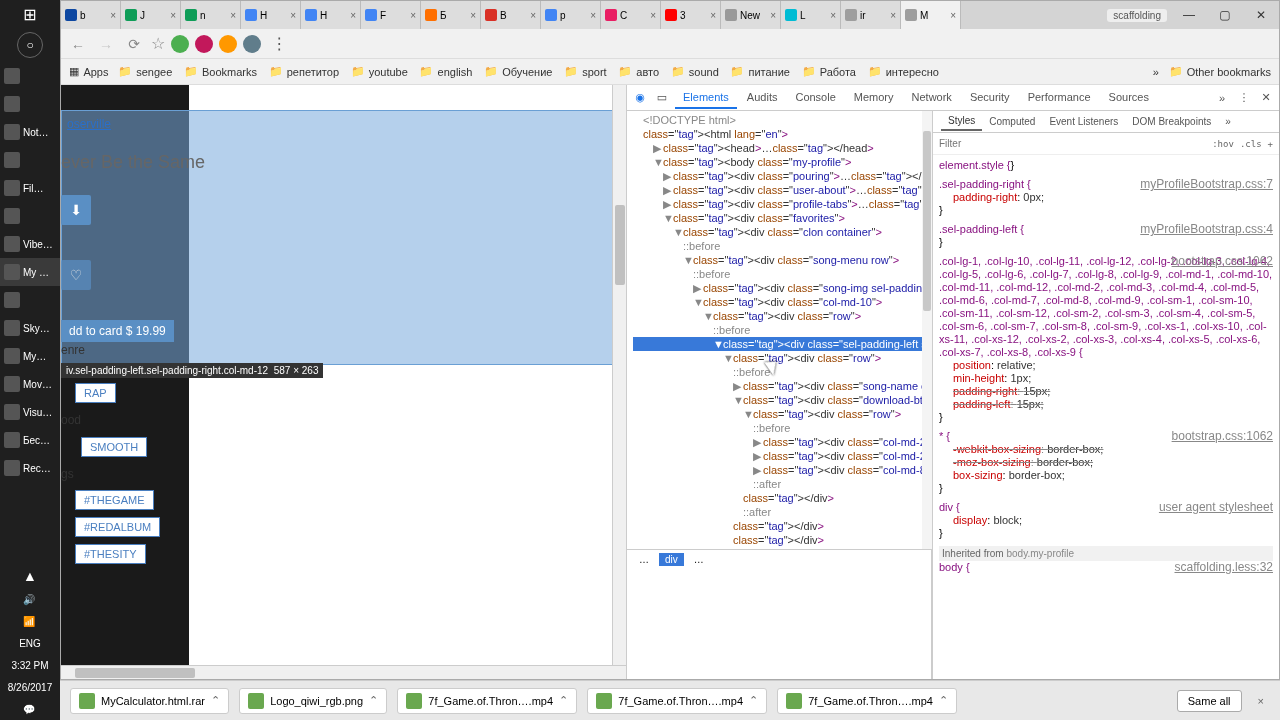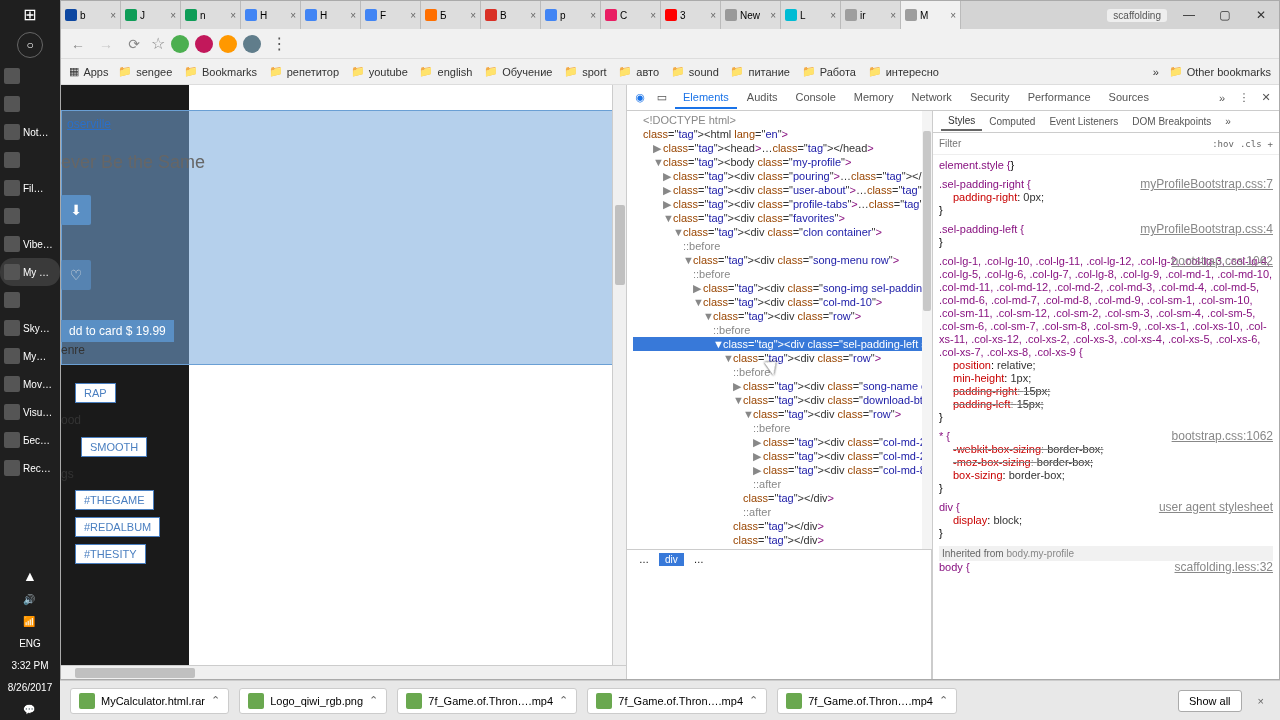"My …" .win-task.active { border-radius: 13px -> none }
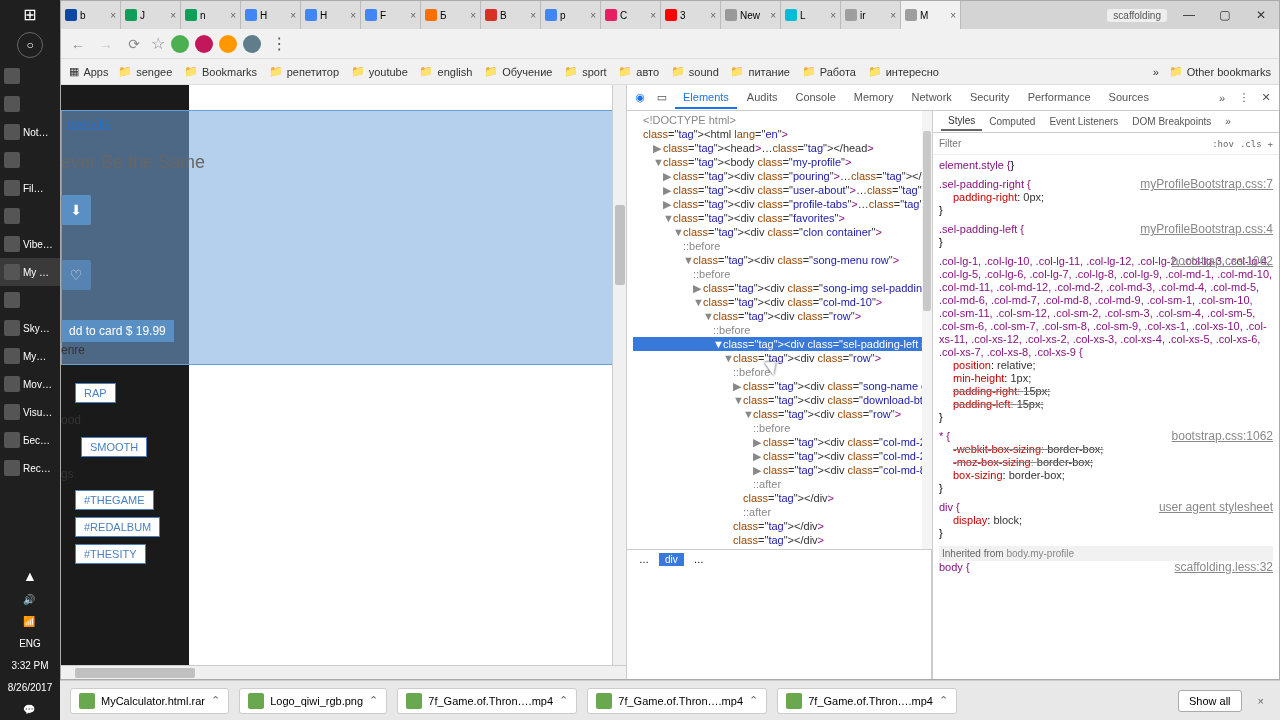"iv.sel-padding-left.sel-padding-right.co" div.page-dims-tooltip { html: none -> <div> <span>iv.sel-padding-left.sel-padding-right.col-md-12</span> &nbsp;<span>587 × 263</span> </div> }
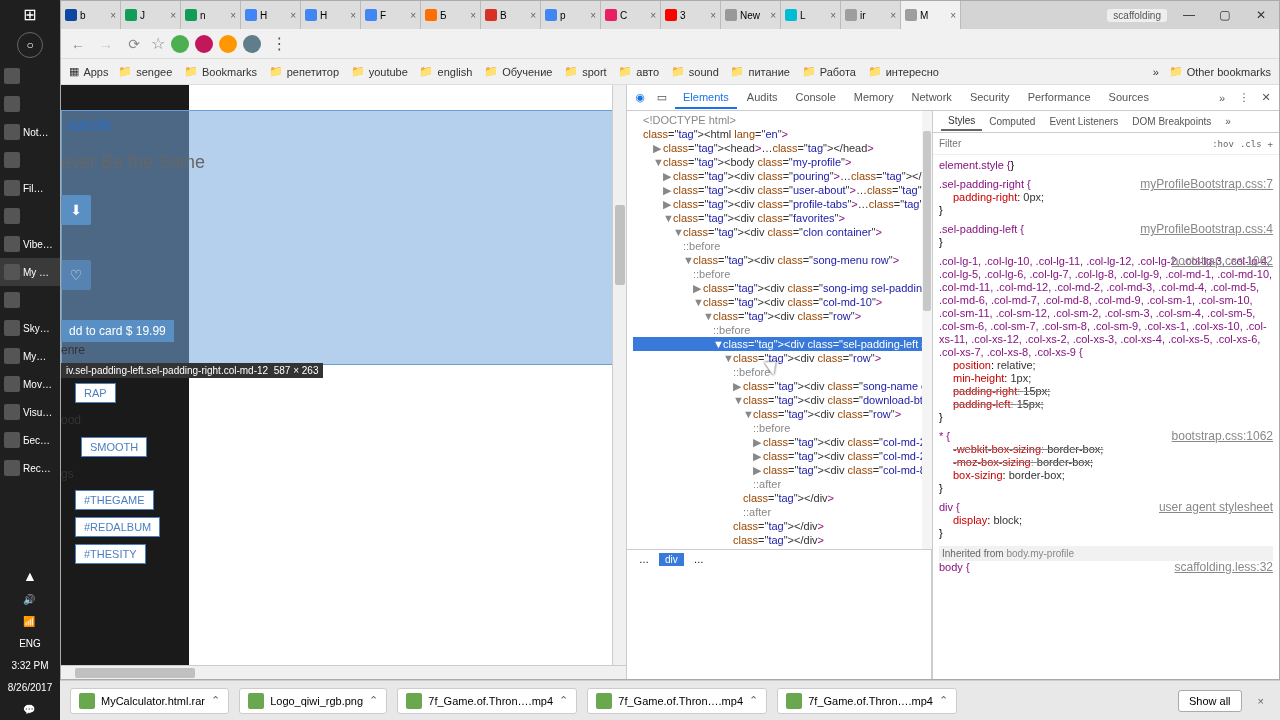"Show all" div.showall { text: Show -> Same }
